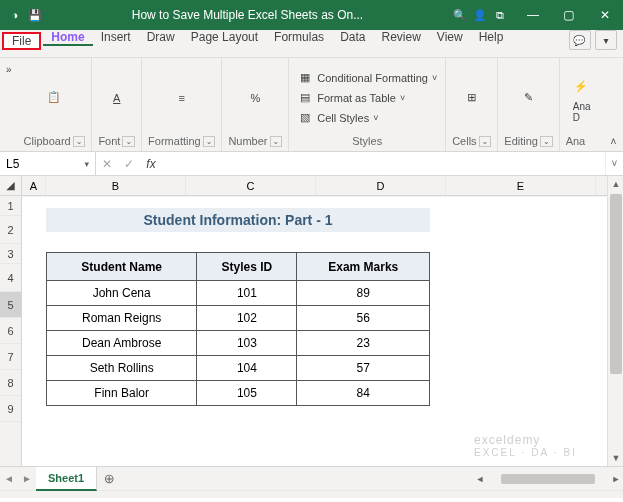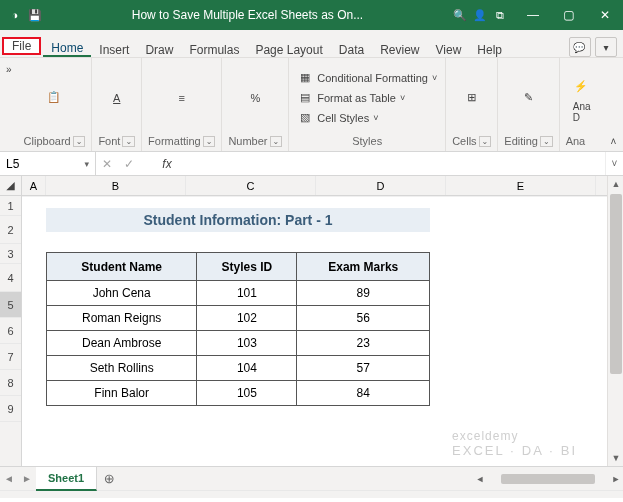"File" .tabs { align-items: flex-end -> flex-start }
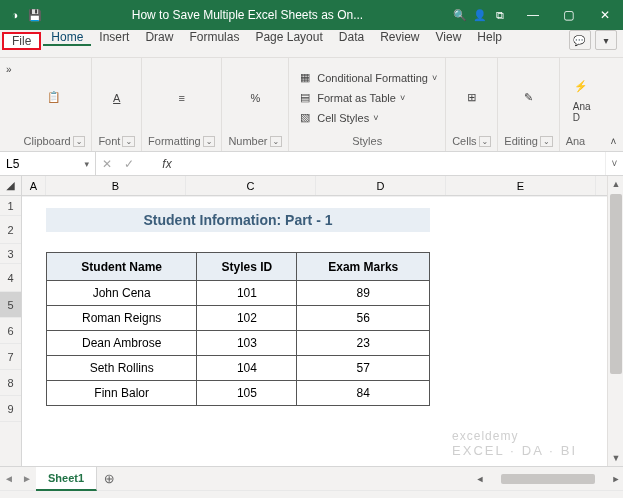"Home" .tabs .tab.active { color: #0c4a6e -> #8b5cf6; font-weight: 400 -> 700 }
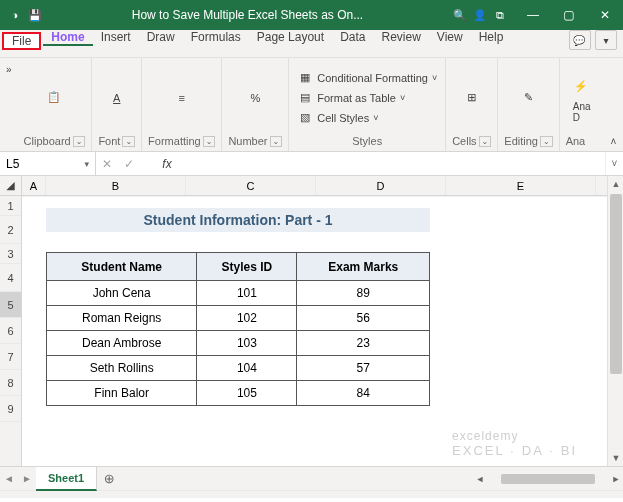"Formulas" div.tab { order: before "Page Layout" -> after "Page Layout" }
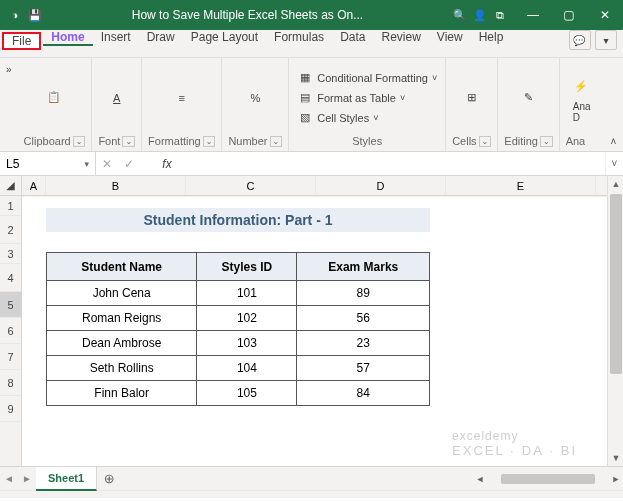"fx" span { margin-left: 16px -> none }
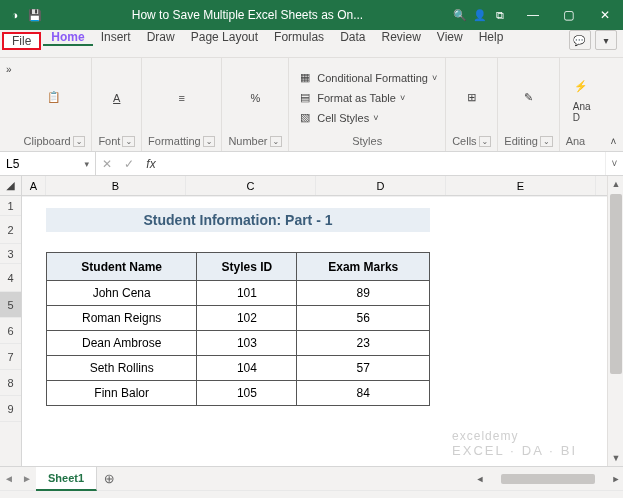"EXCEL · DA · BI" .watermark .sub { font-size: 13px -> 10px }
